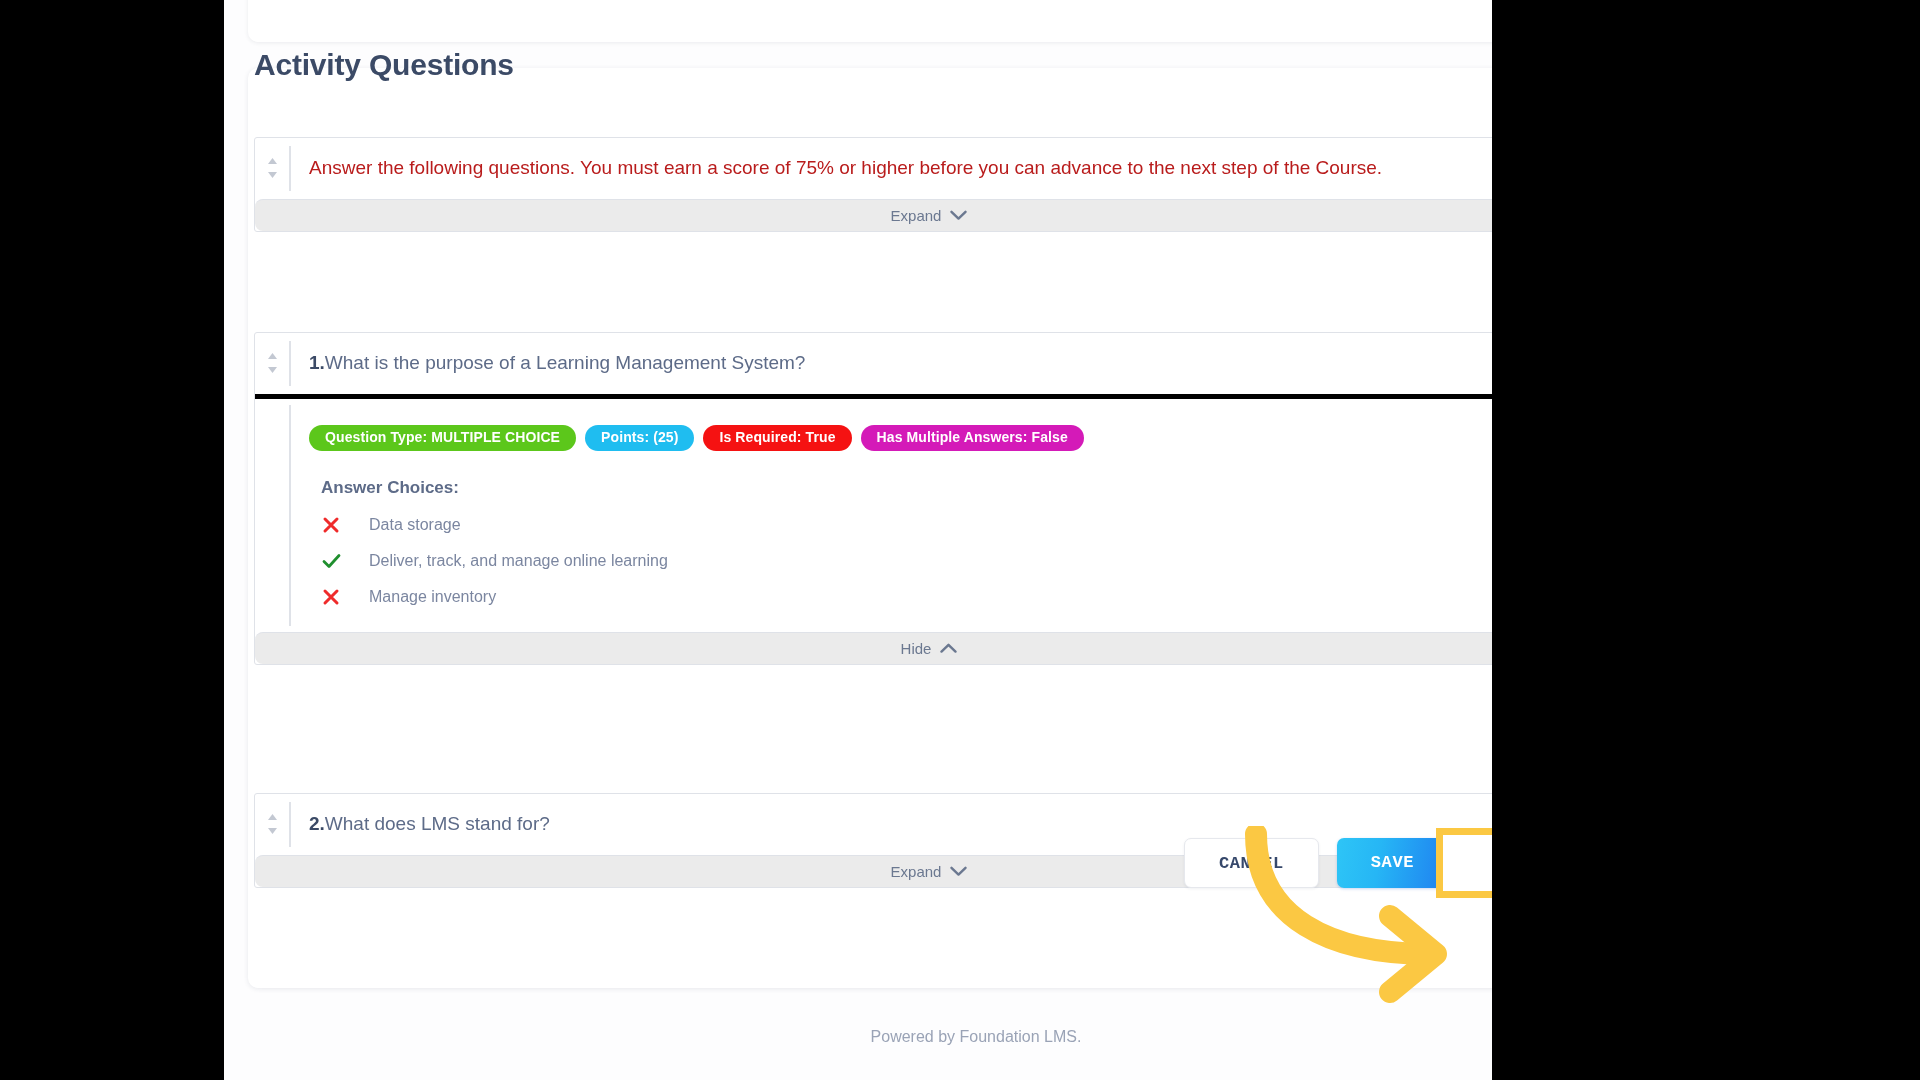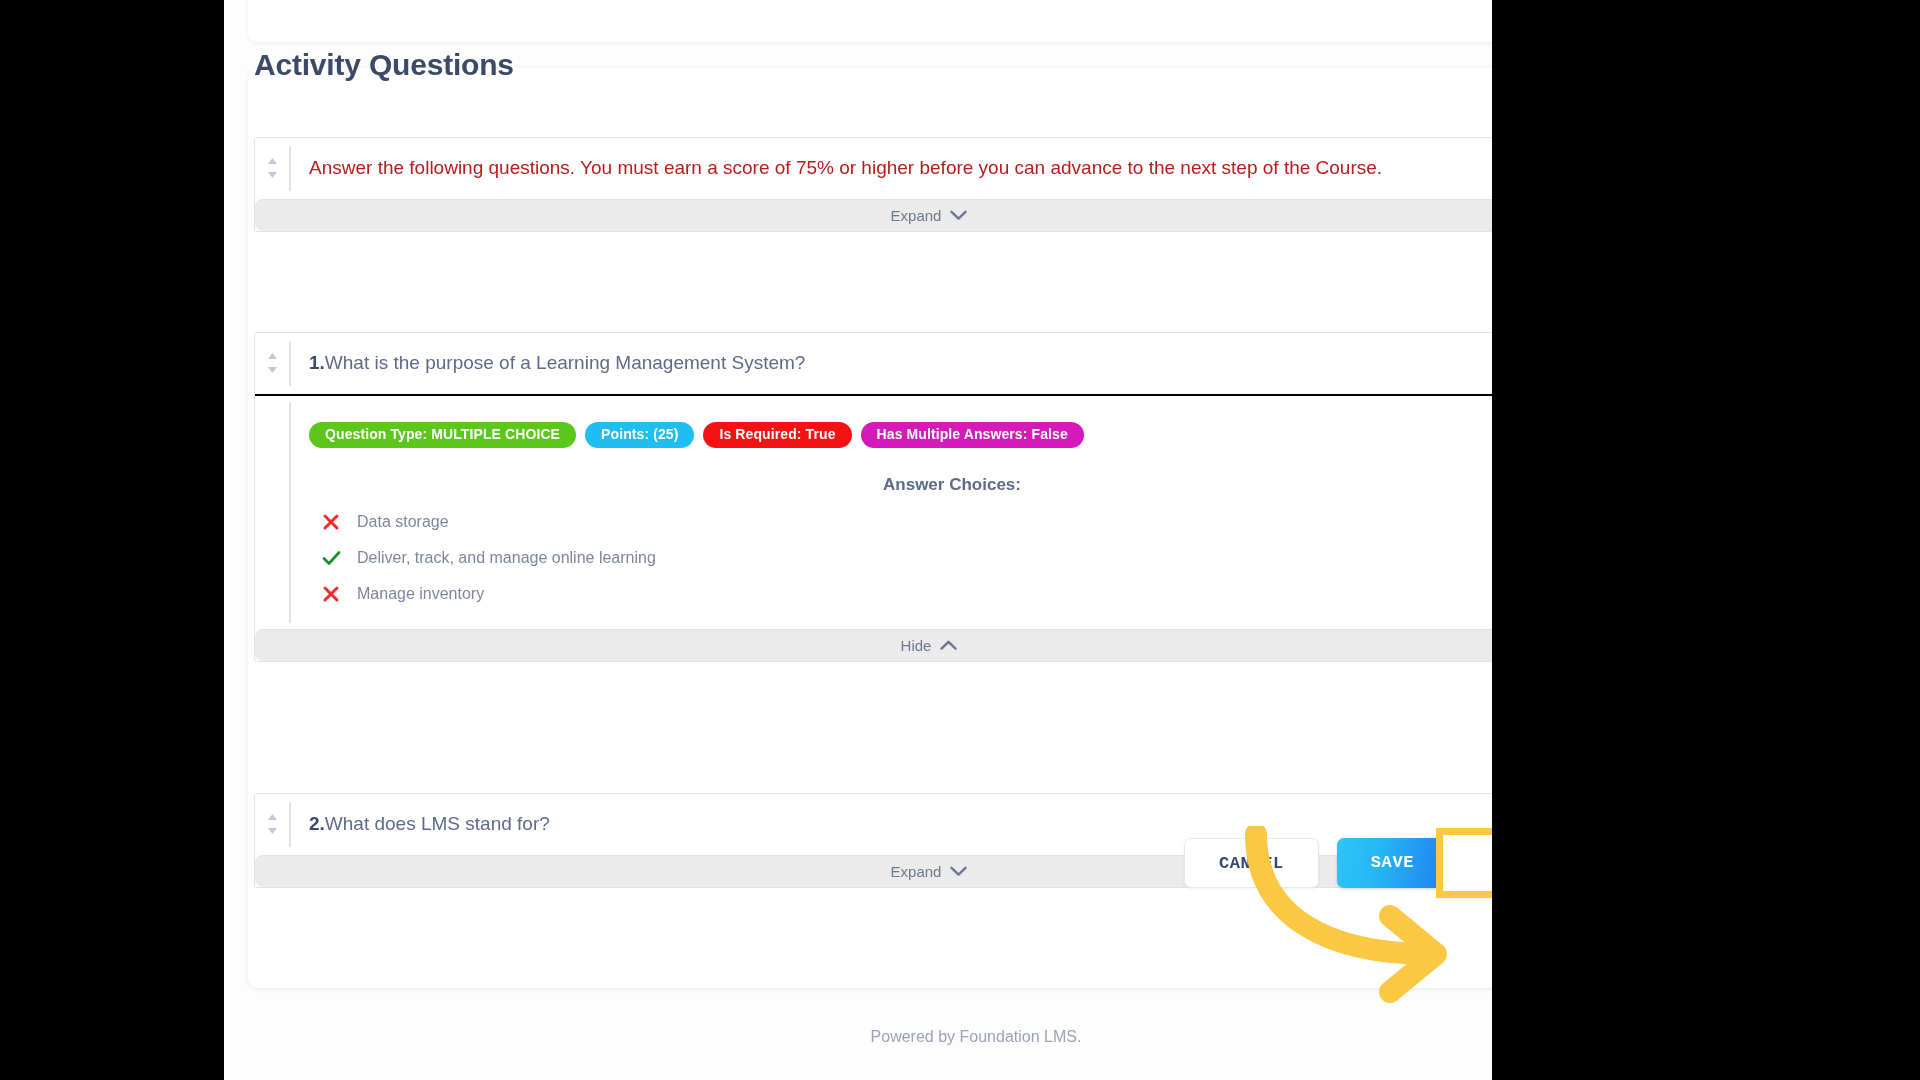"Question Type: MULTIPLE CHOICE" .qbody { border-top: 2px solid #000000 -> 5px solid #000000; text-align: center -> none }
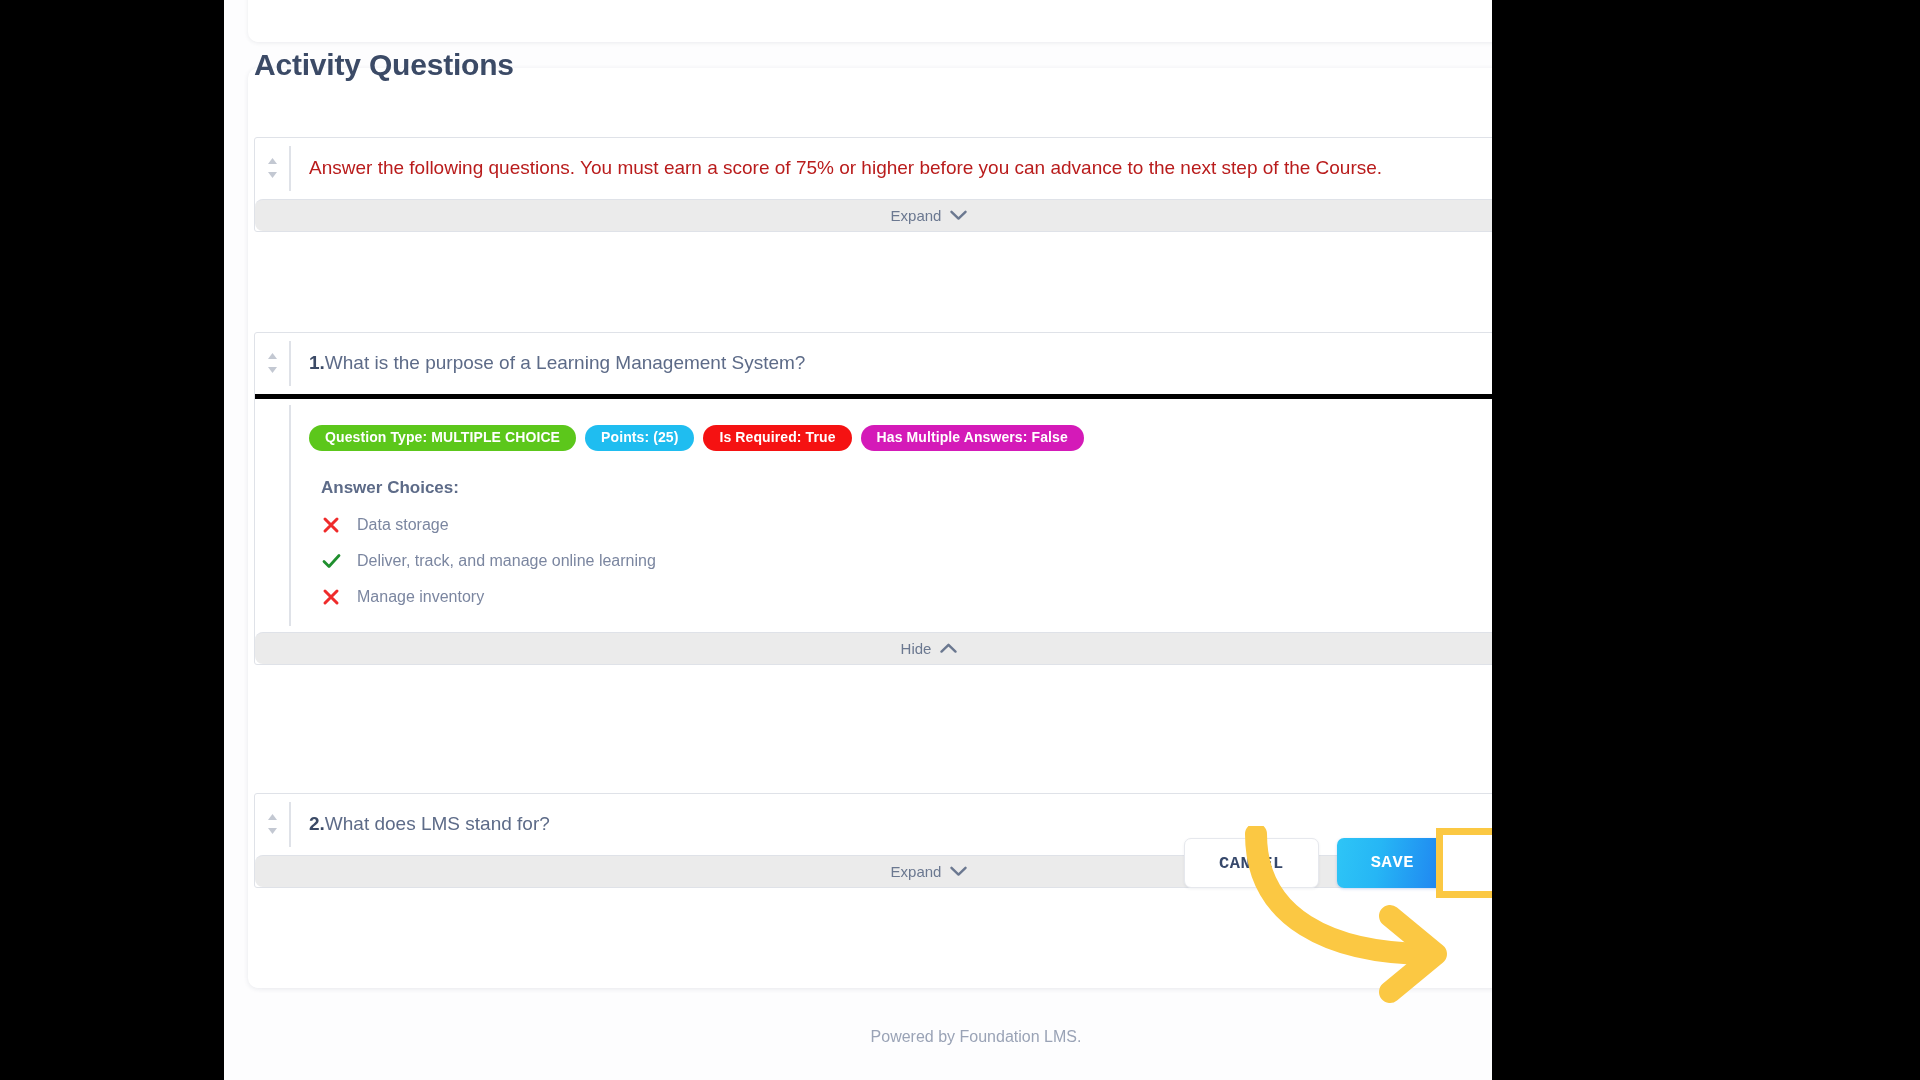"Data storage" .choice { gap: 16px -> 28px }
